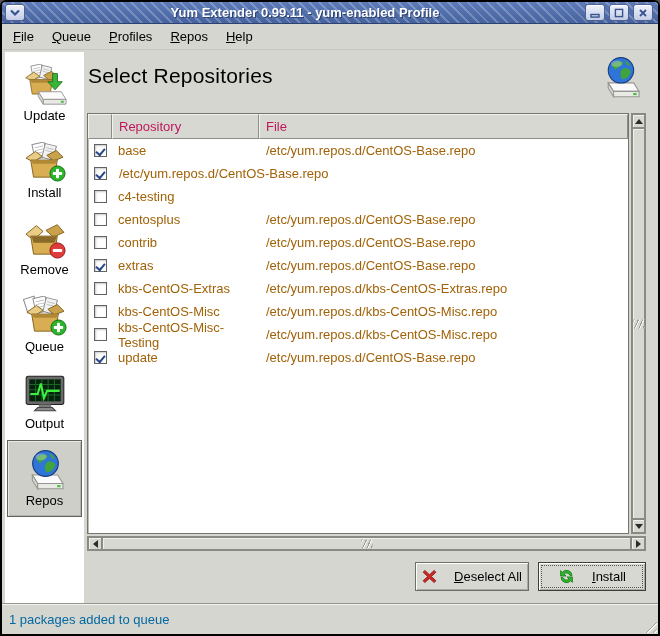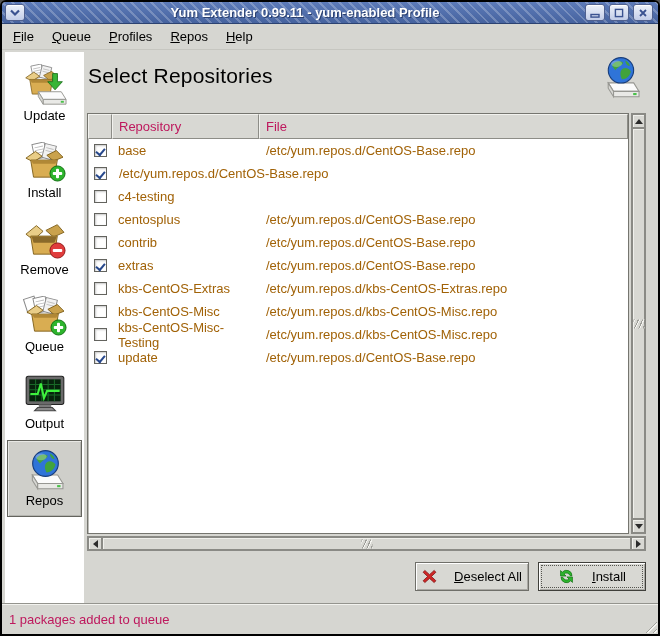"1 packages added to queue" .status-text { color: #be185d -> #0369a1 }
